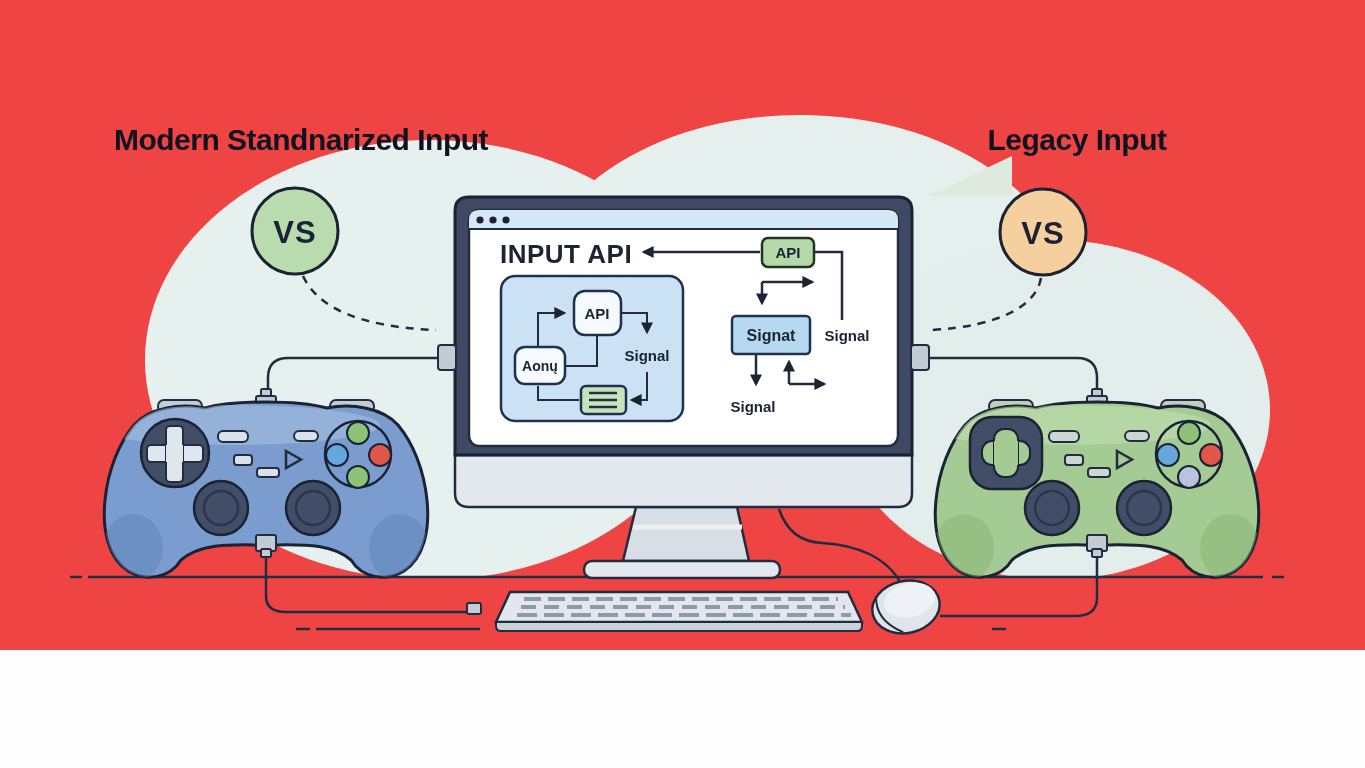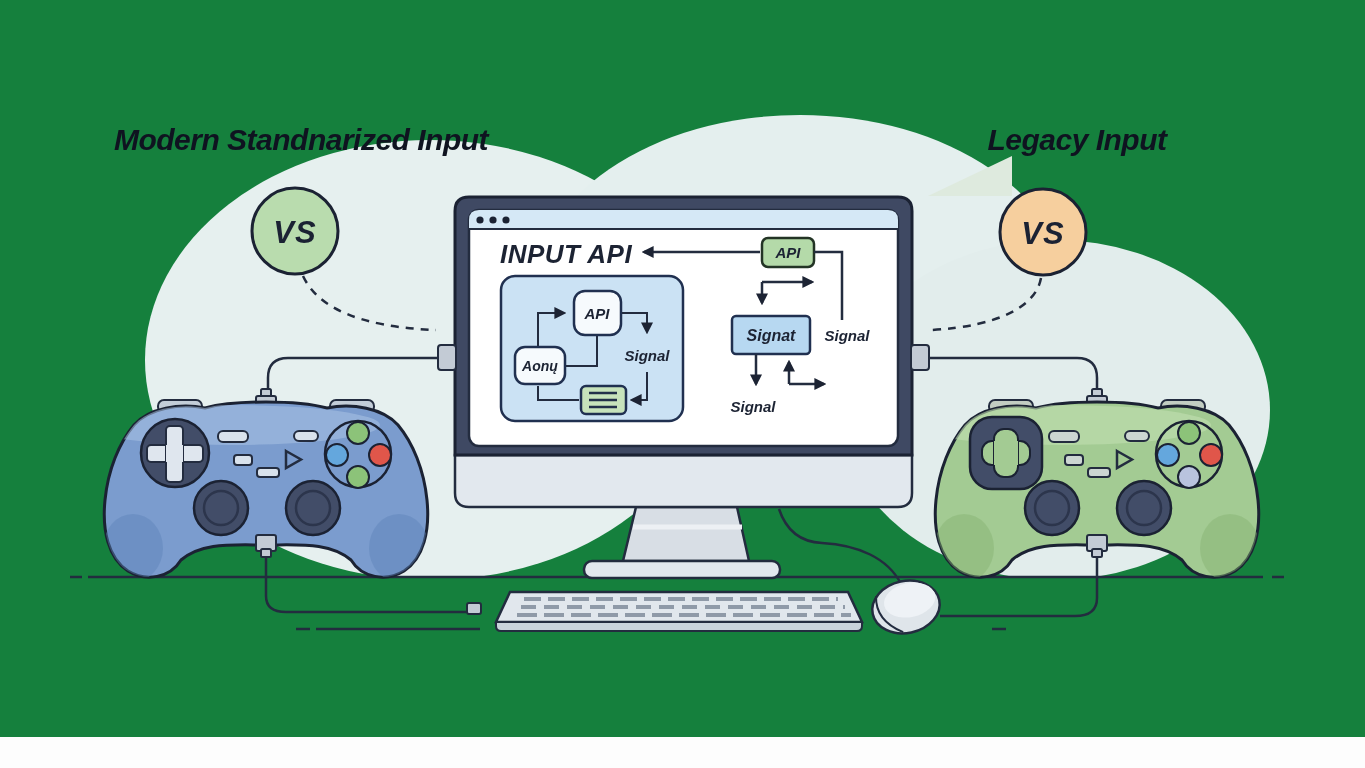"Modern Standnarized Input" .stage { background: #15803d -> #ef4444; font-style: italic -> none; height: 737px -> 650px }
